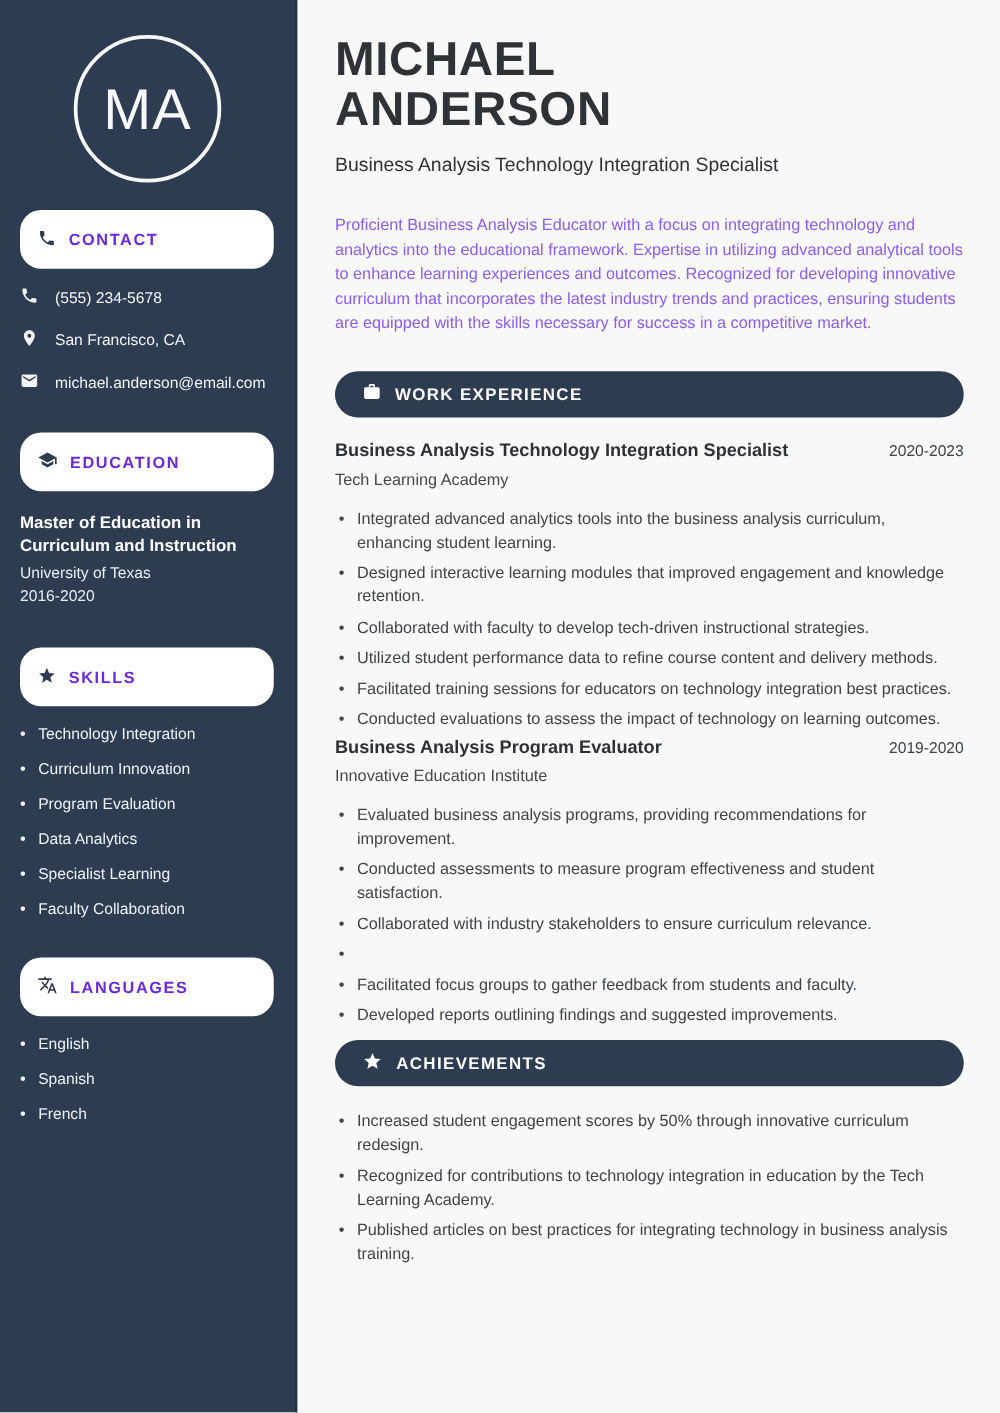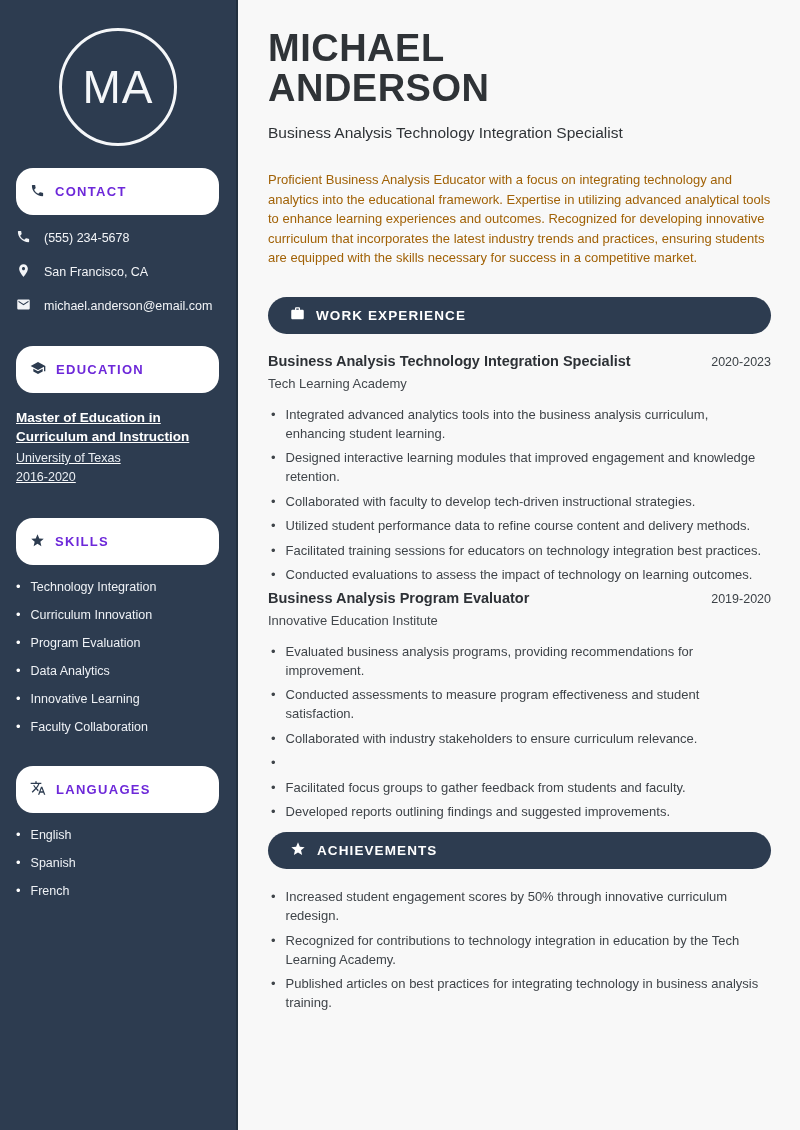"Proficient Business Analysis Educator" .summary { color: #a16207 -> #8b5cf6 }
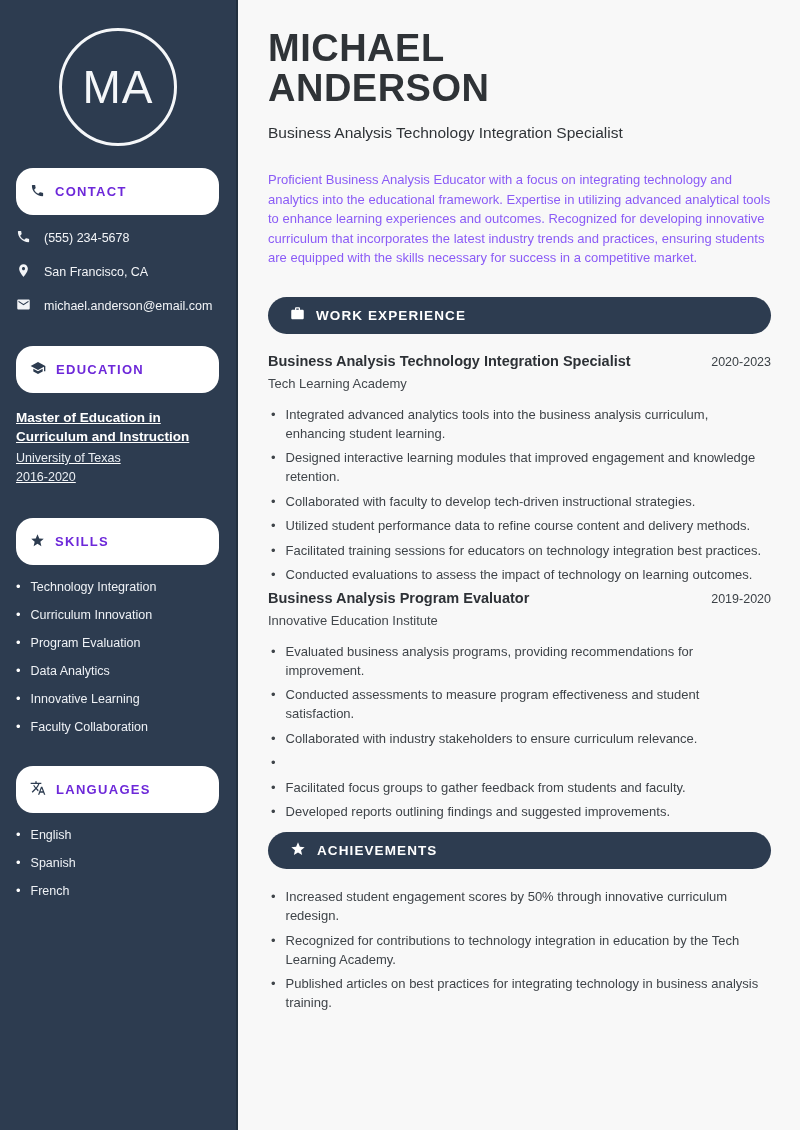"Master of Education in Curriculum" .edu-block { text-decoration: underline -> none }
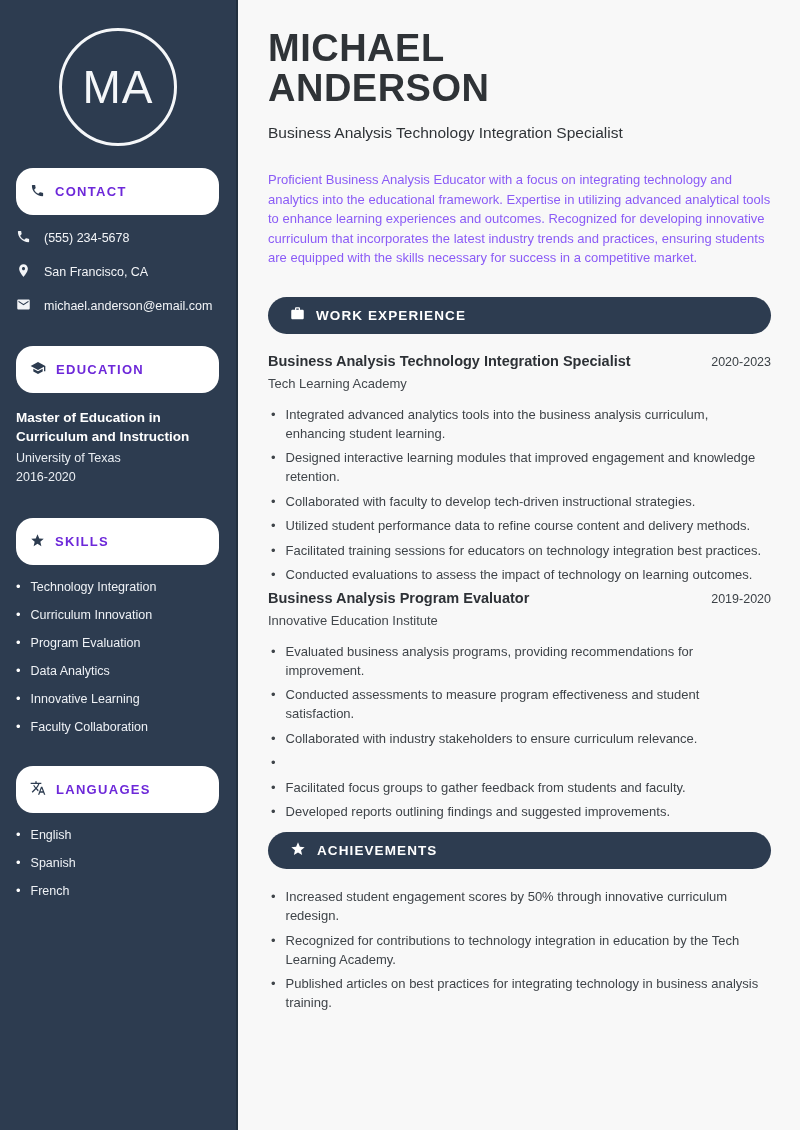"Innovative Learning" span { text: Innovative -> Specialist }
